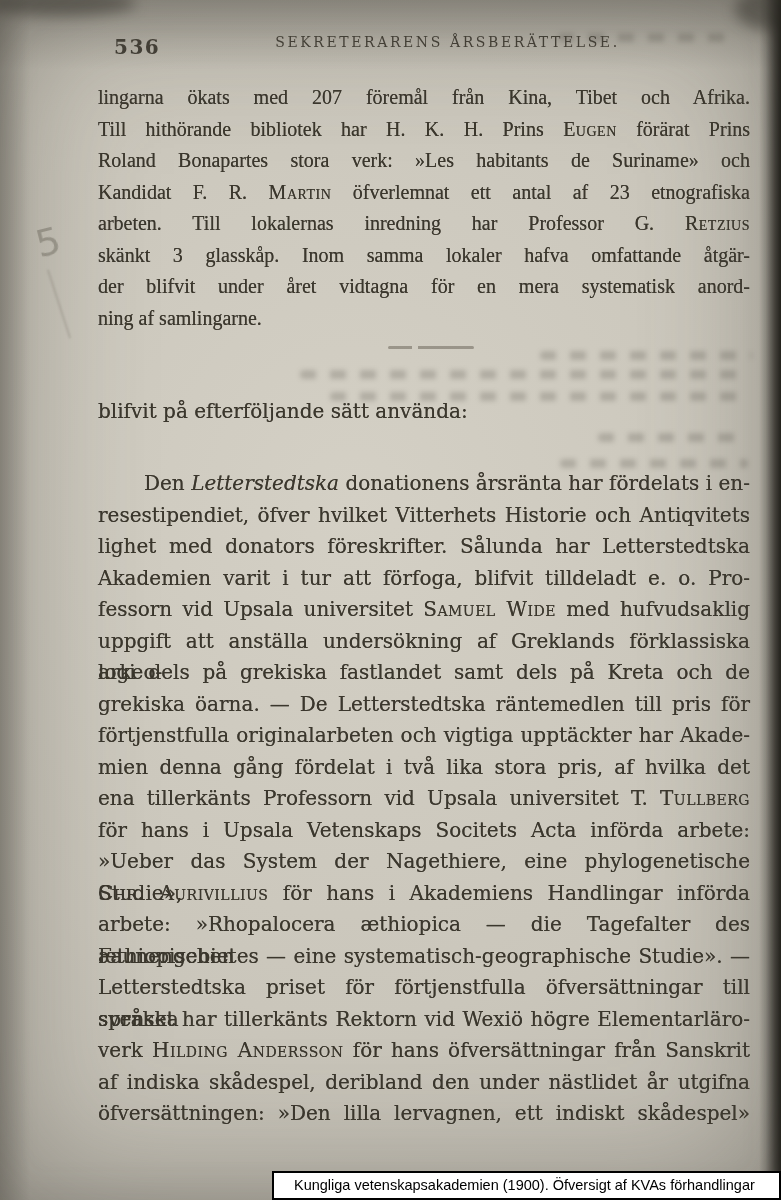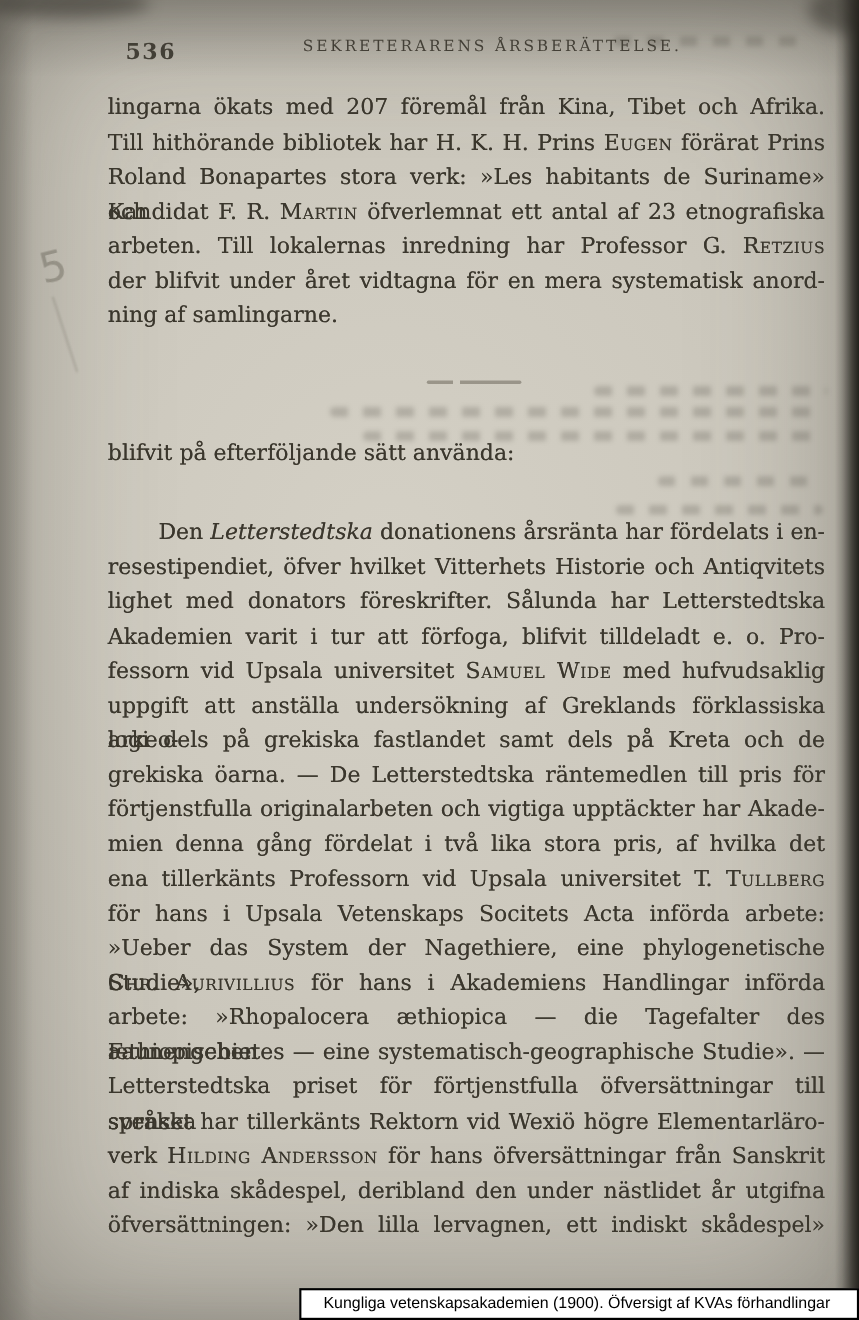"lingarna ökats med 207 föremål" #p1 { font-family: none -> Liberation Serif, serif }
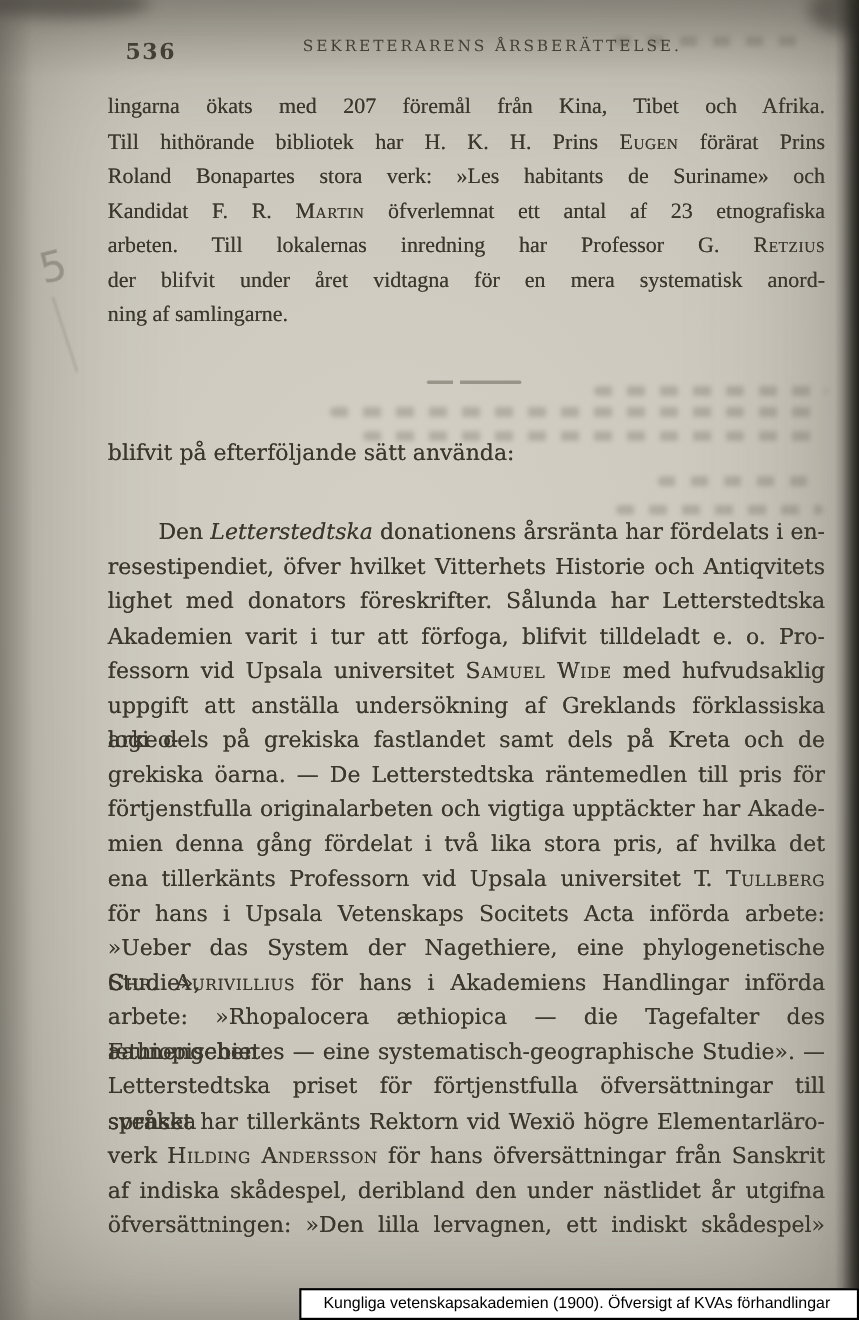"skänkt 3 glasskåp. Inom samma" div.line { html: none -> <div><span>skänkt 3 glasskåp. Inom samma lokaler hafva omfattande åtgär-</span></div> }
